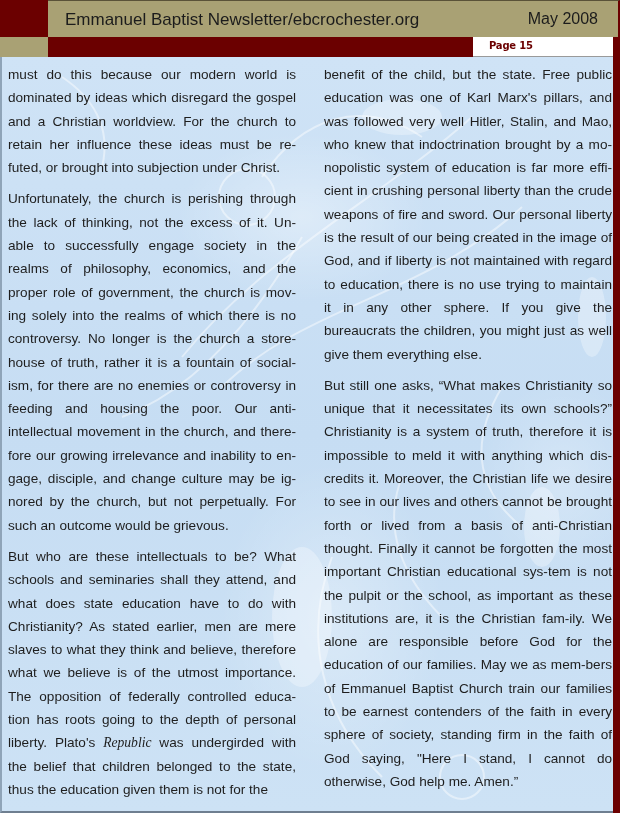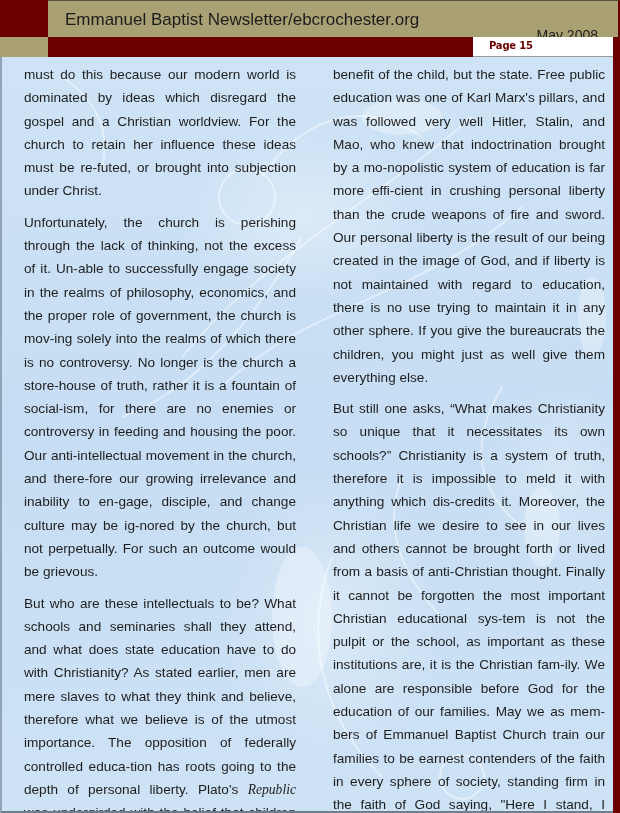"May 2008" .hdr-date { font-size: 14px -> 16px; top: 26px -> 9px }
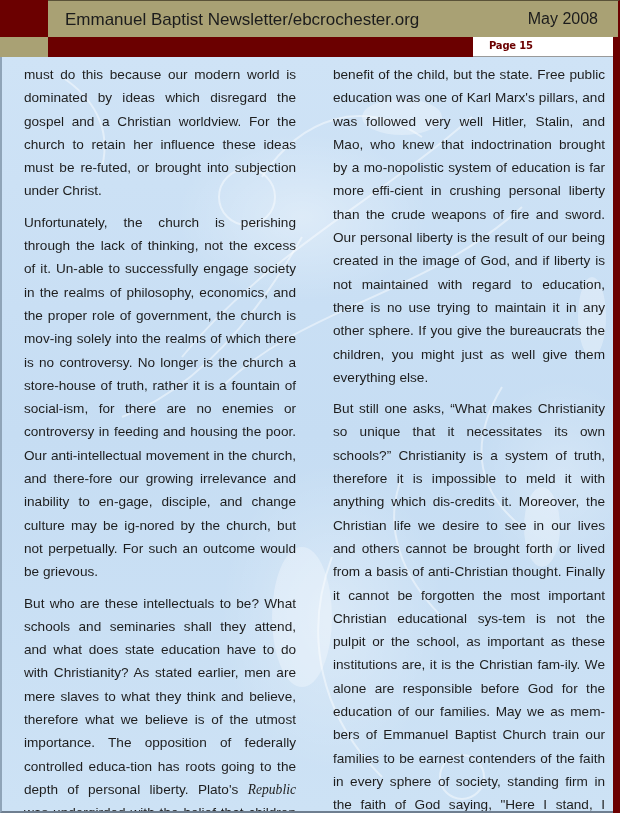"must do this because our" .col p { margin: 0 0 8px 16px -> 0 0 8px 0 }
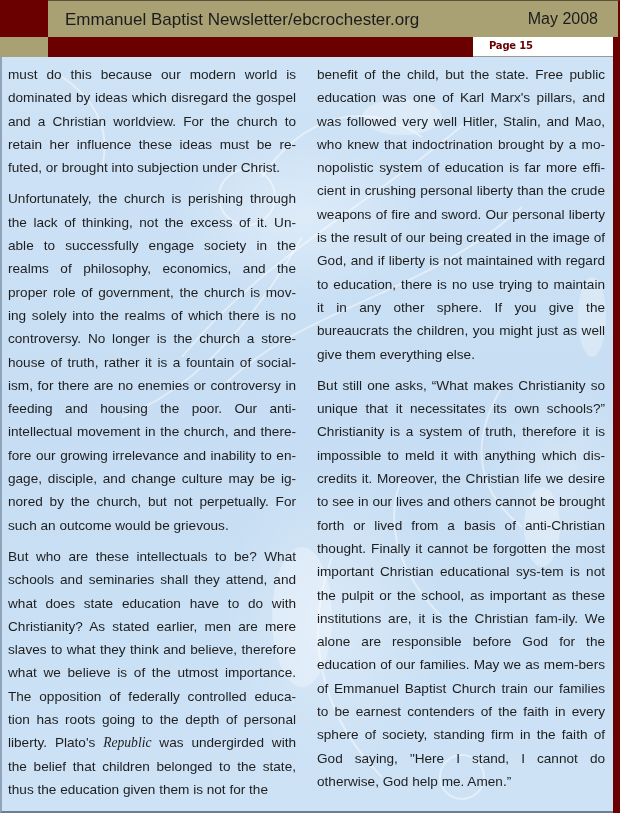"benefit of the child, but" .col-right { left: 315px -> 322px }
